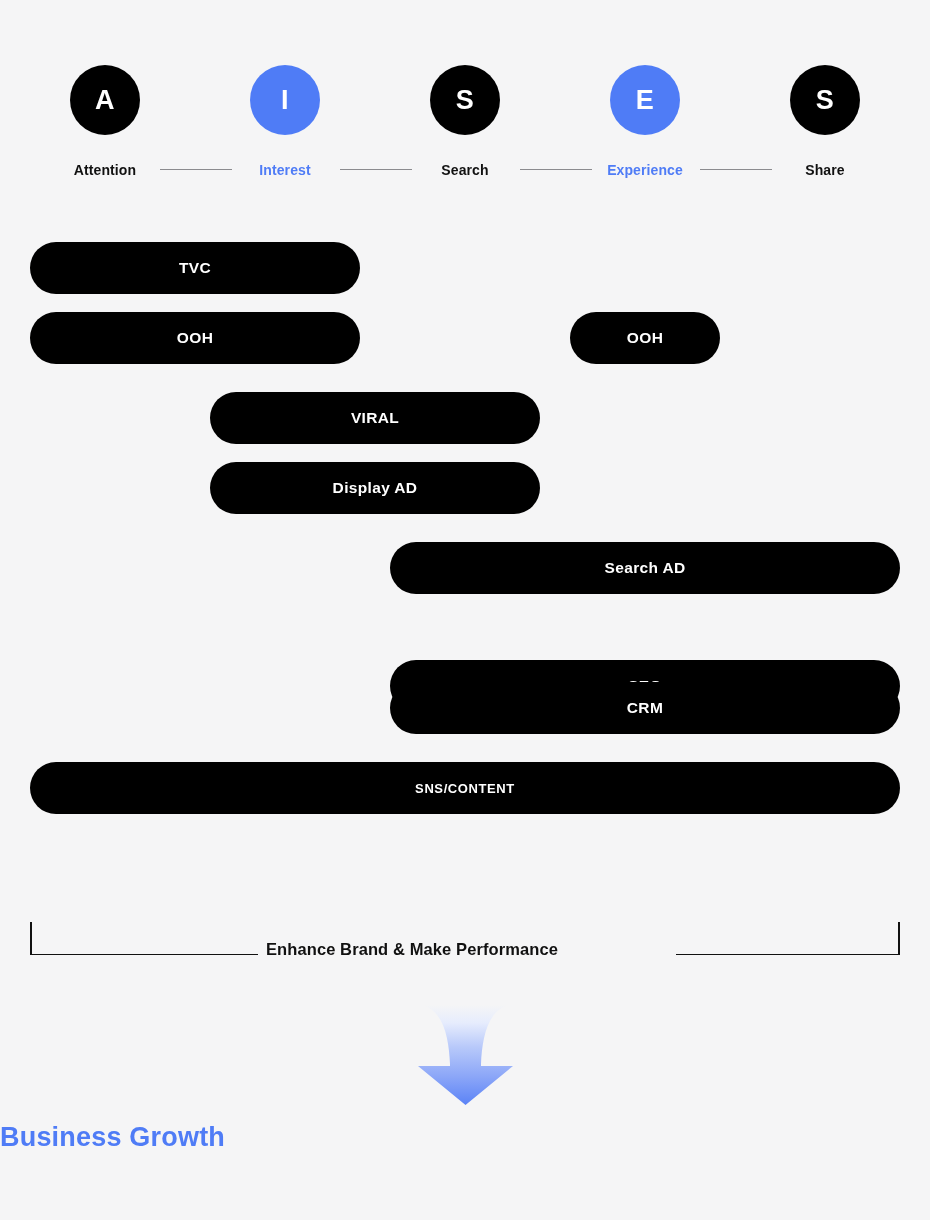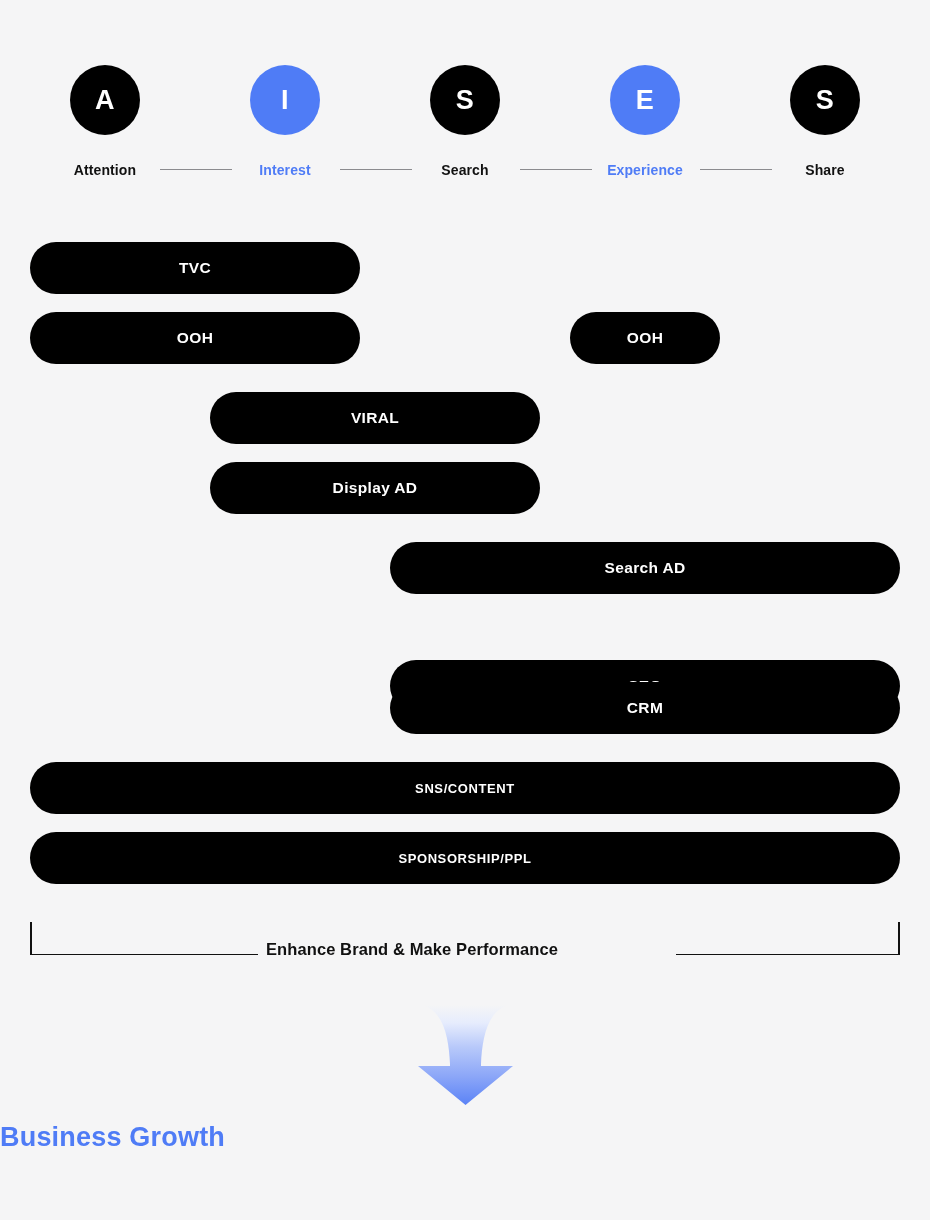"SPONSORSHIP/PPL" div.pill { html: <div>SPONSORSHIP/PPL</div> -> none }
